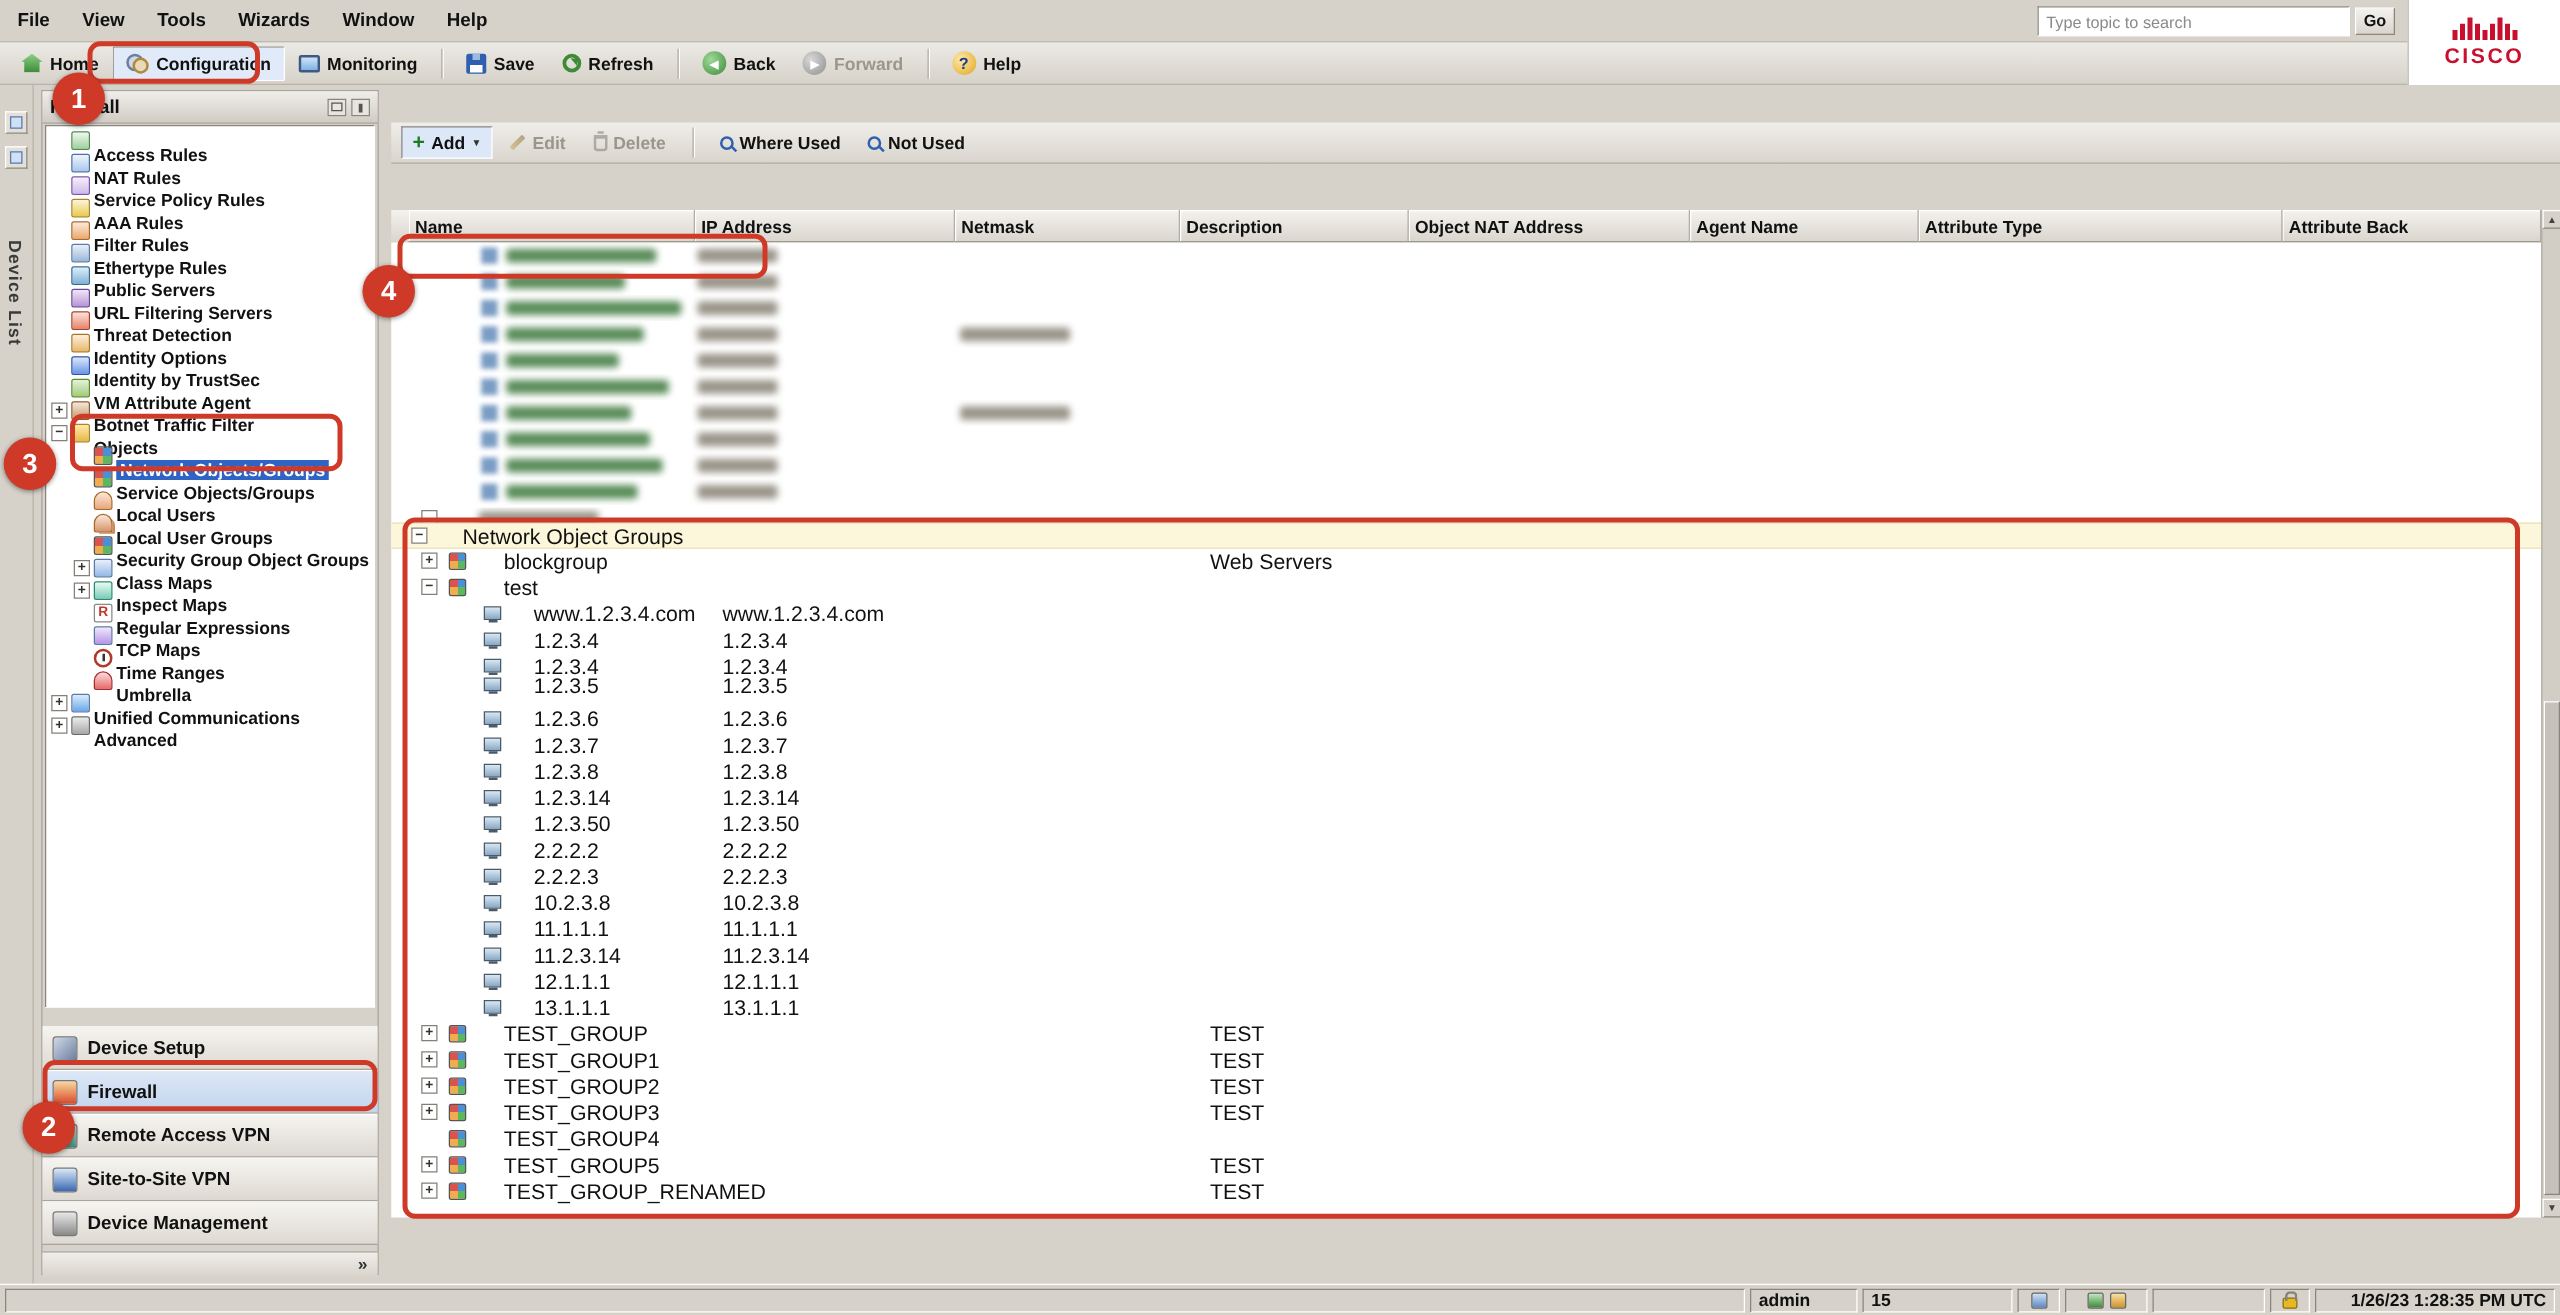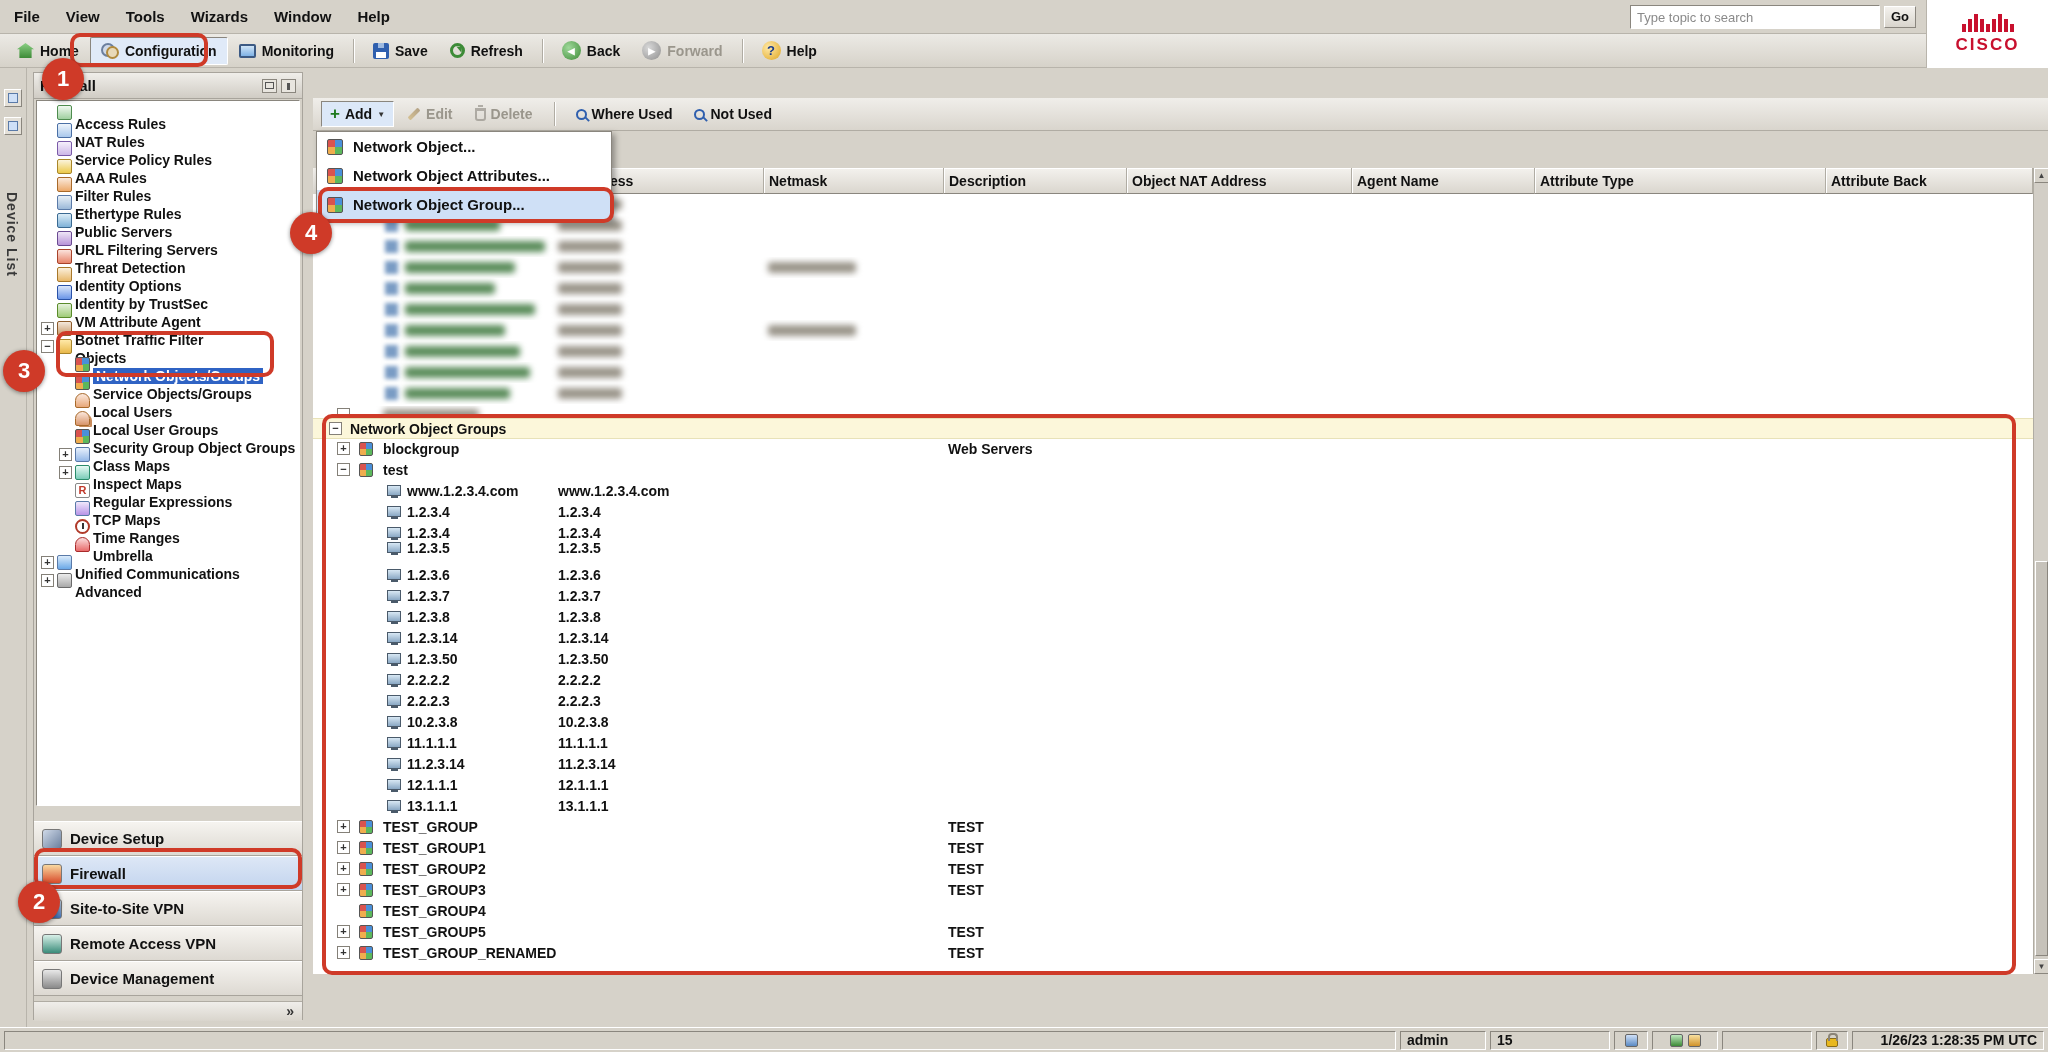"Network Object..." div.add-menu { html: <div> <div> <span></span> <span>Network Object...</span> </div> <div> <span></span> <span>Network Object Attributes...</span> </div> <div> <span></span> <span>Network Object Group...</span> </div> </div> -> none }
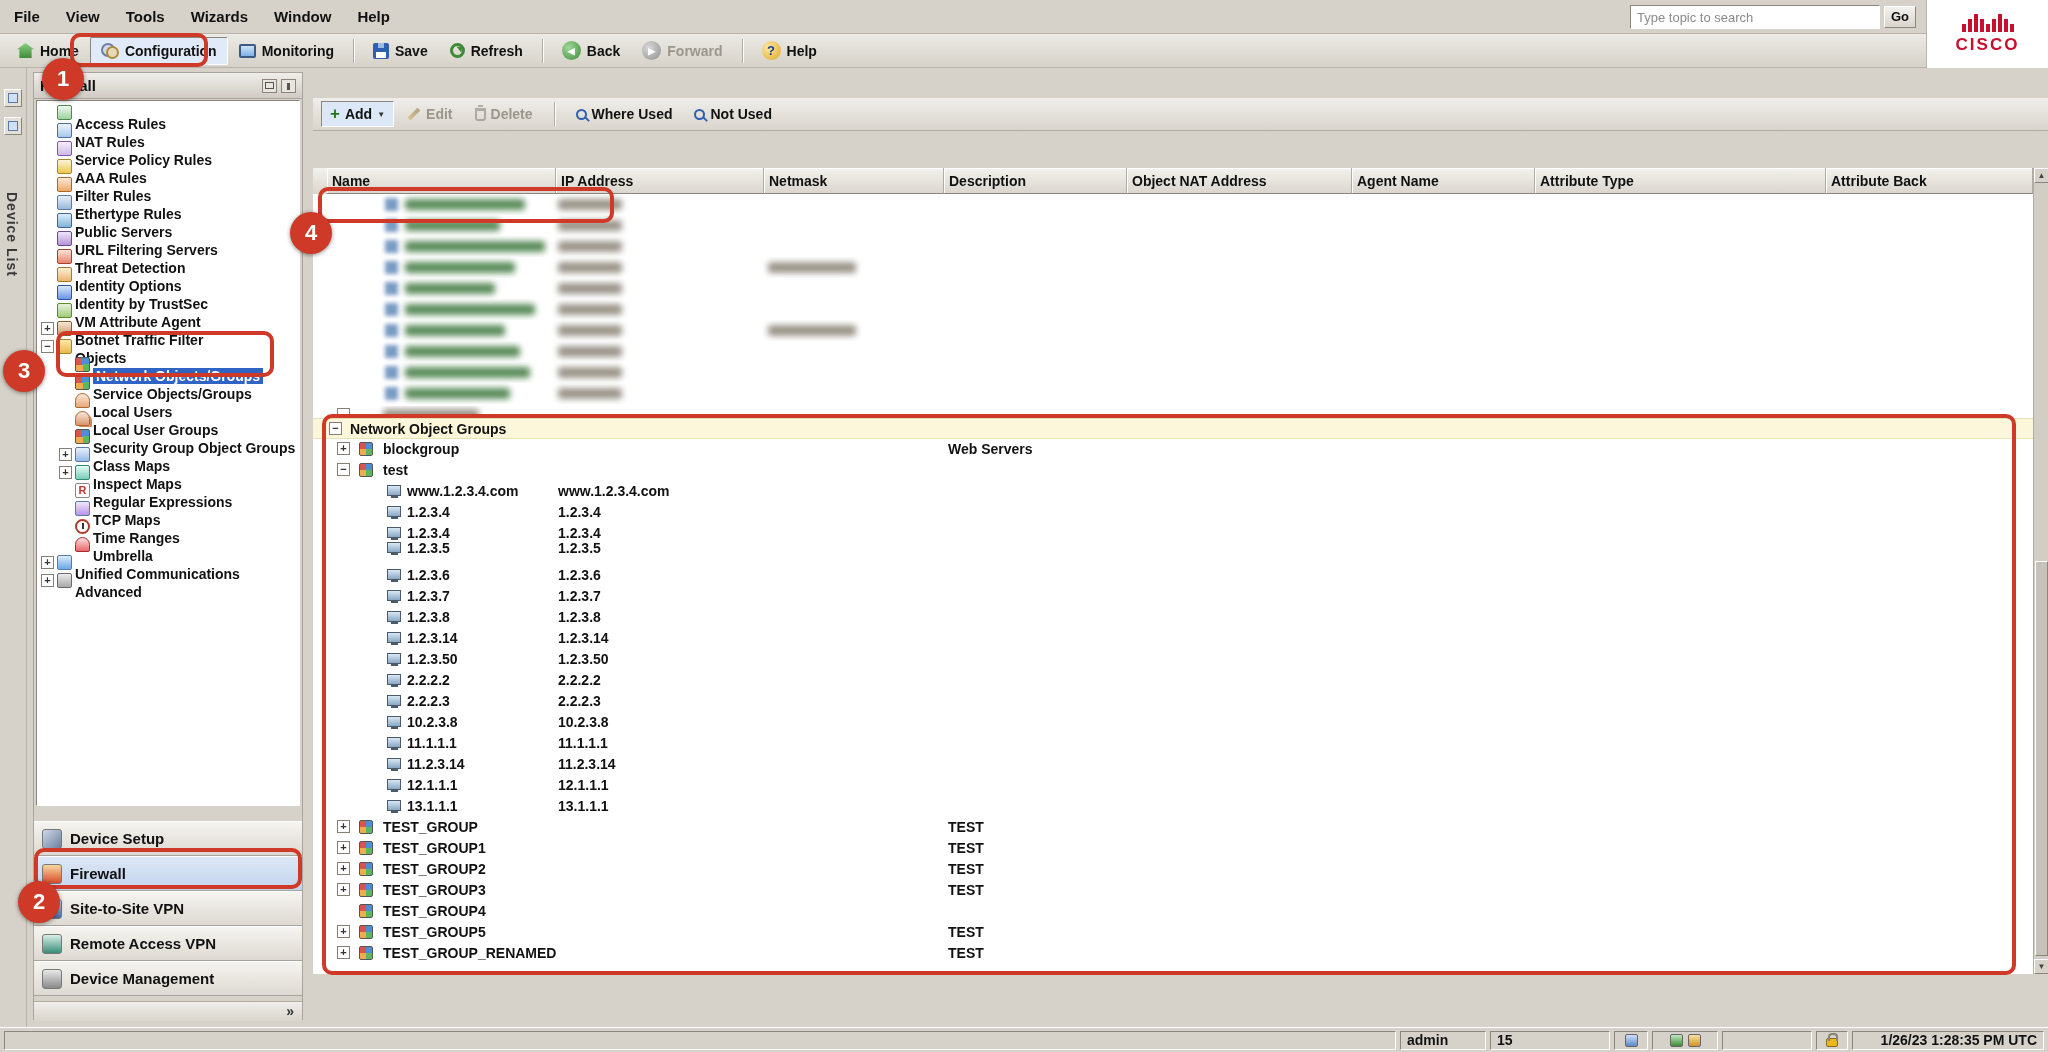"Network Object Groups" .cellname,.cellval,.bandlabel { font-size: 14px -> 17px; font-weight: bold -> normal; margin-left: none -> 20px }
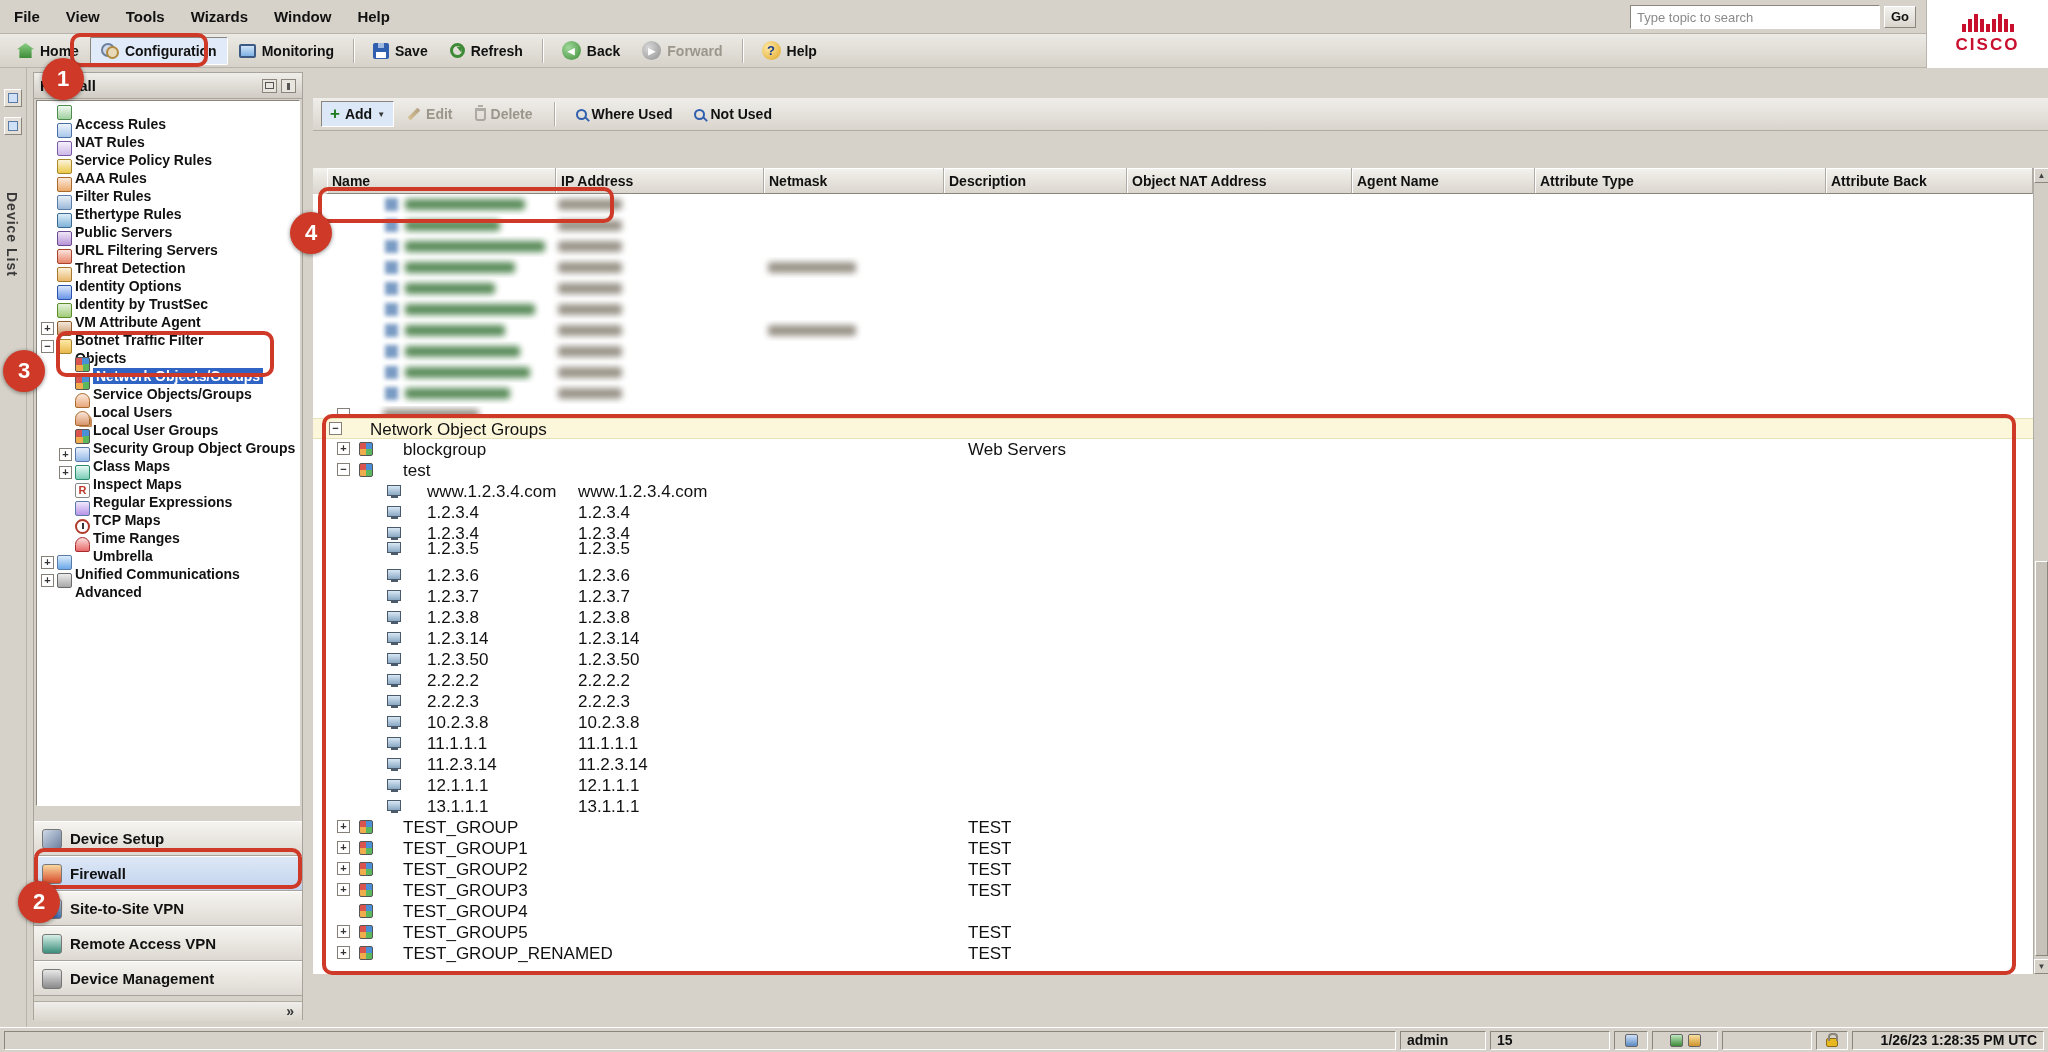"Site-to-Site VPN" div.nav-btn { order: before "Remote Access VPN" -> after "Remote Access VPN" }
